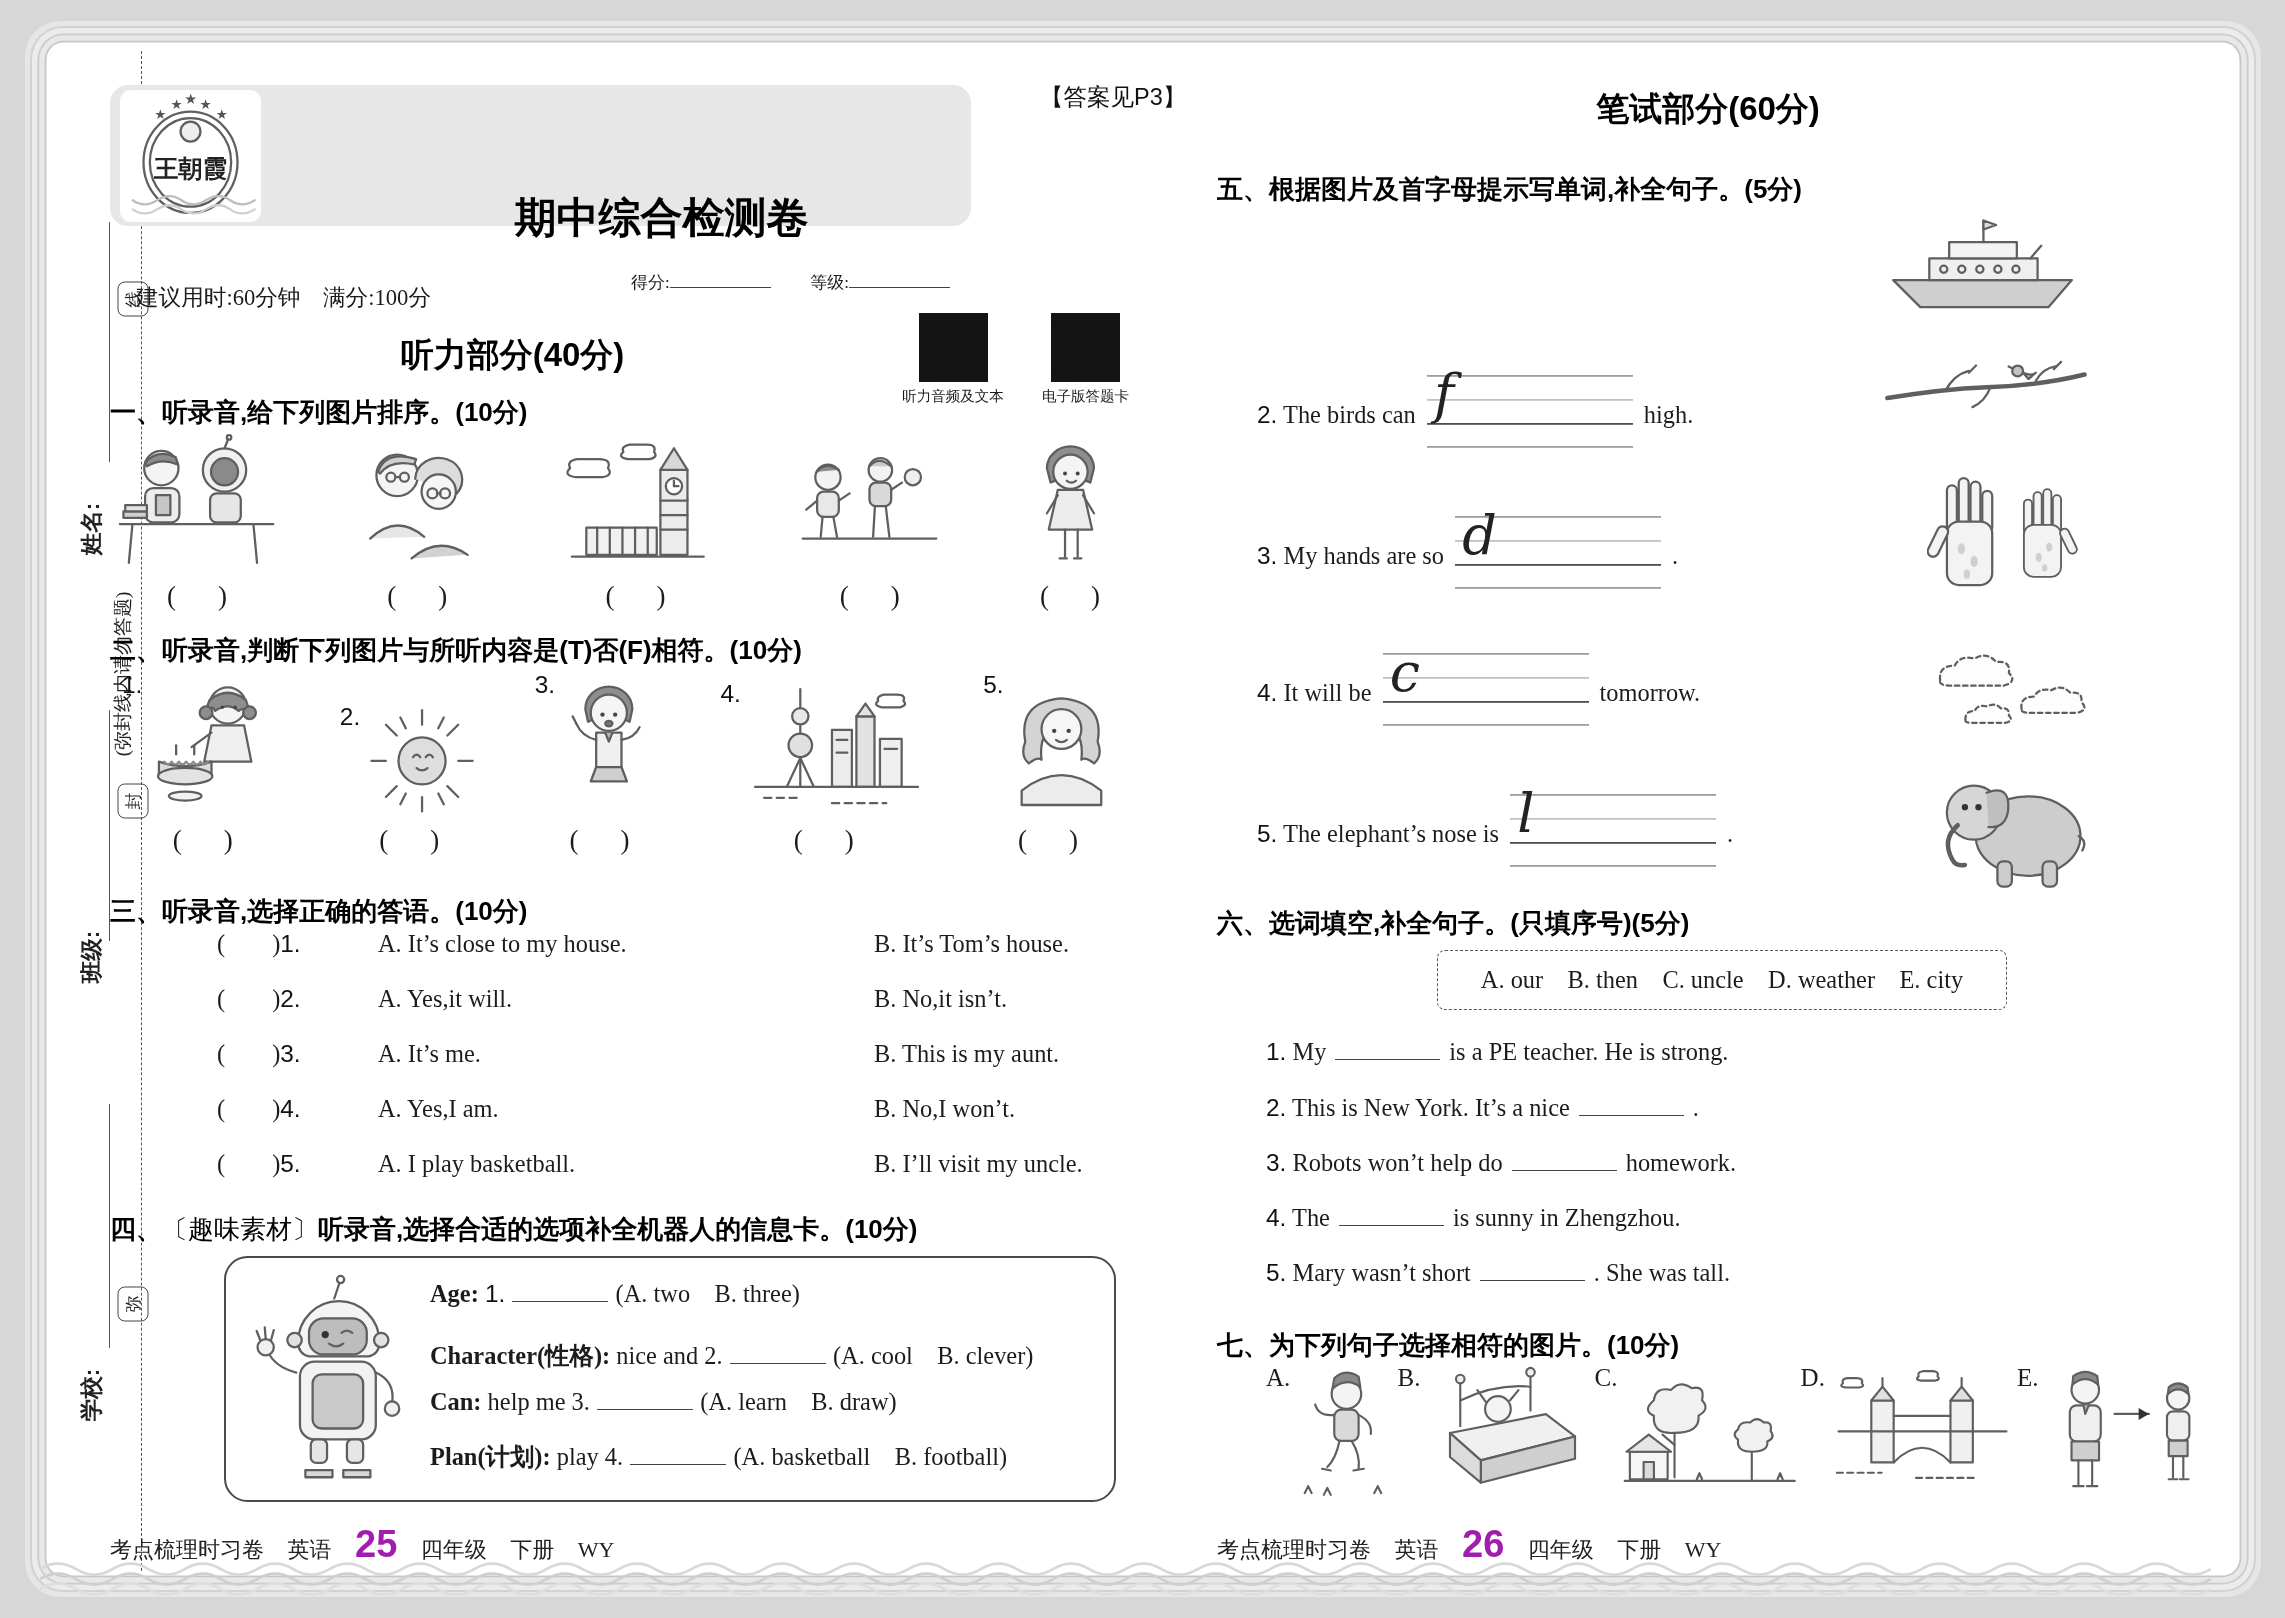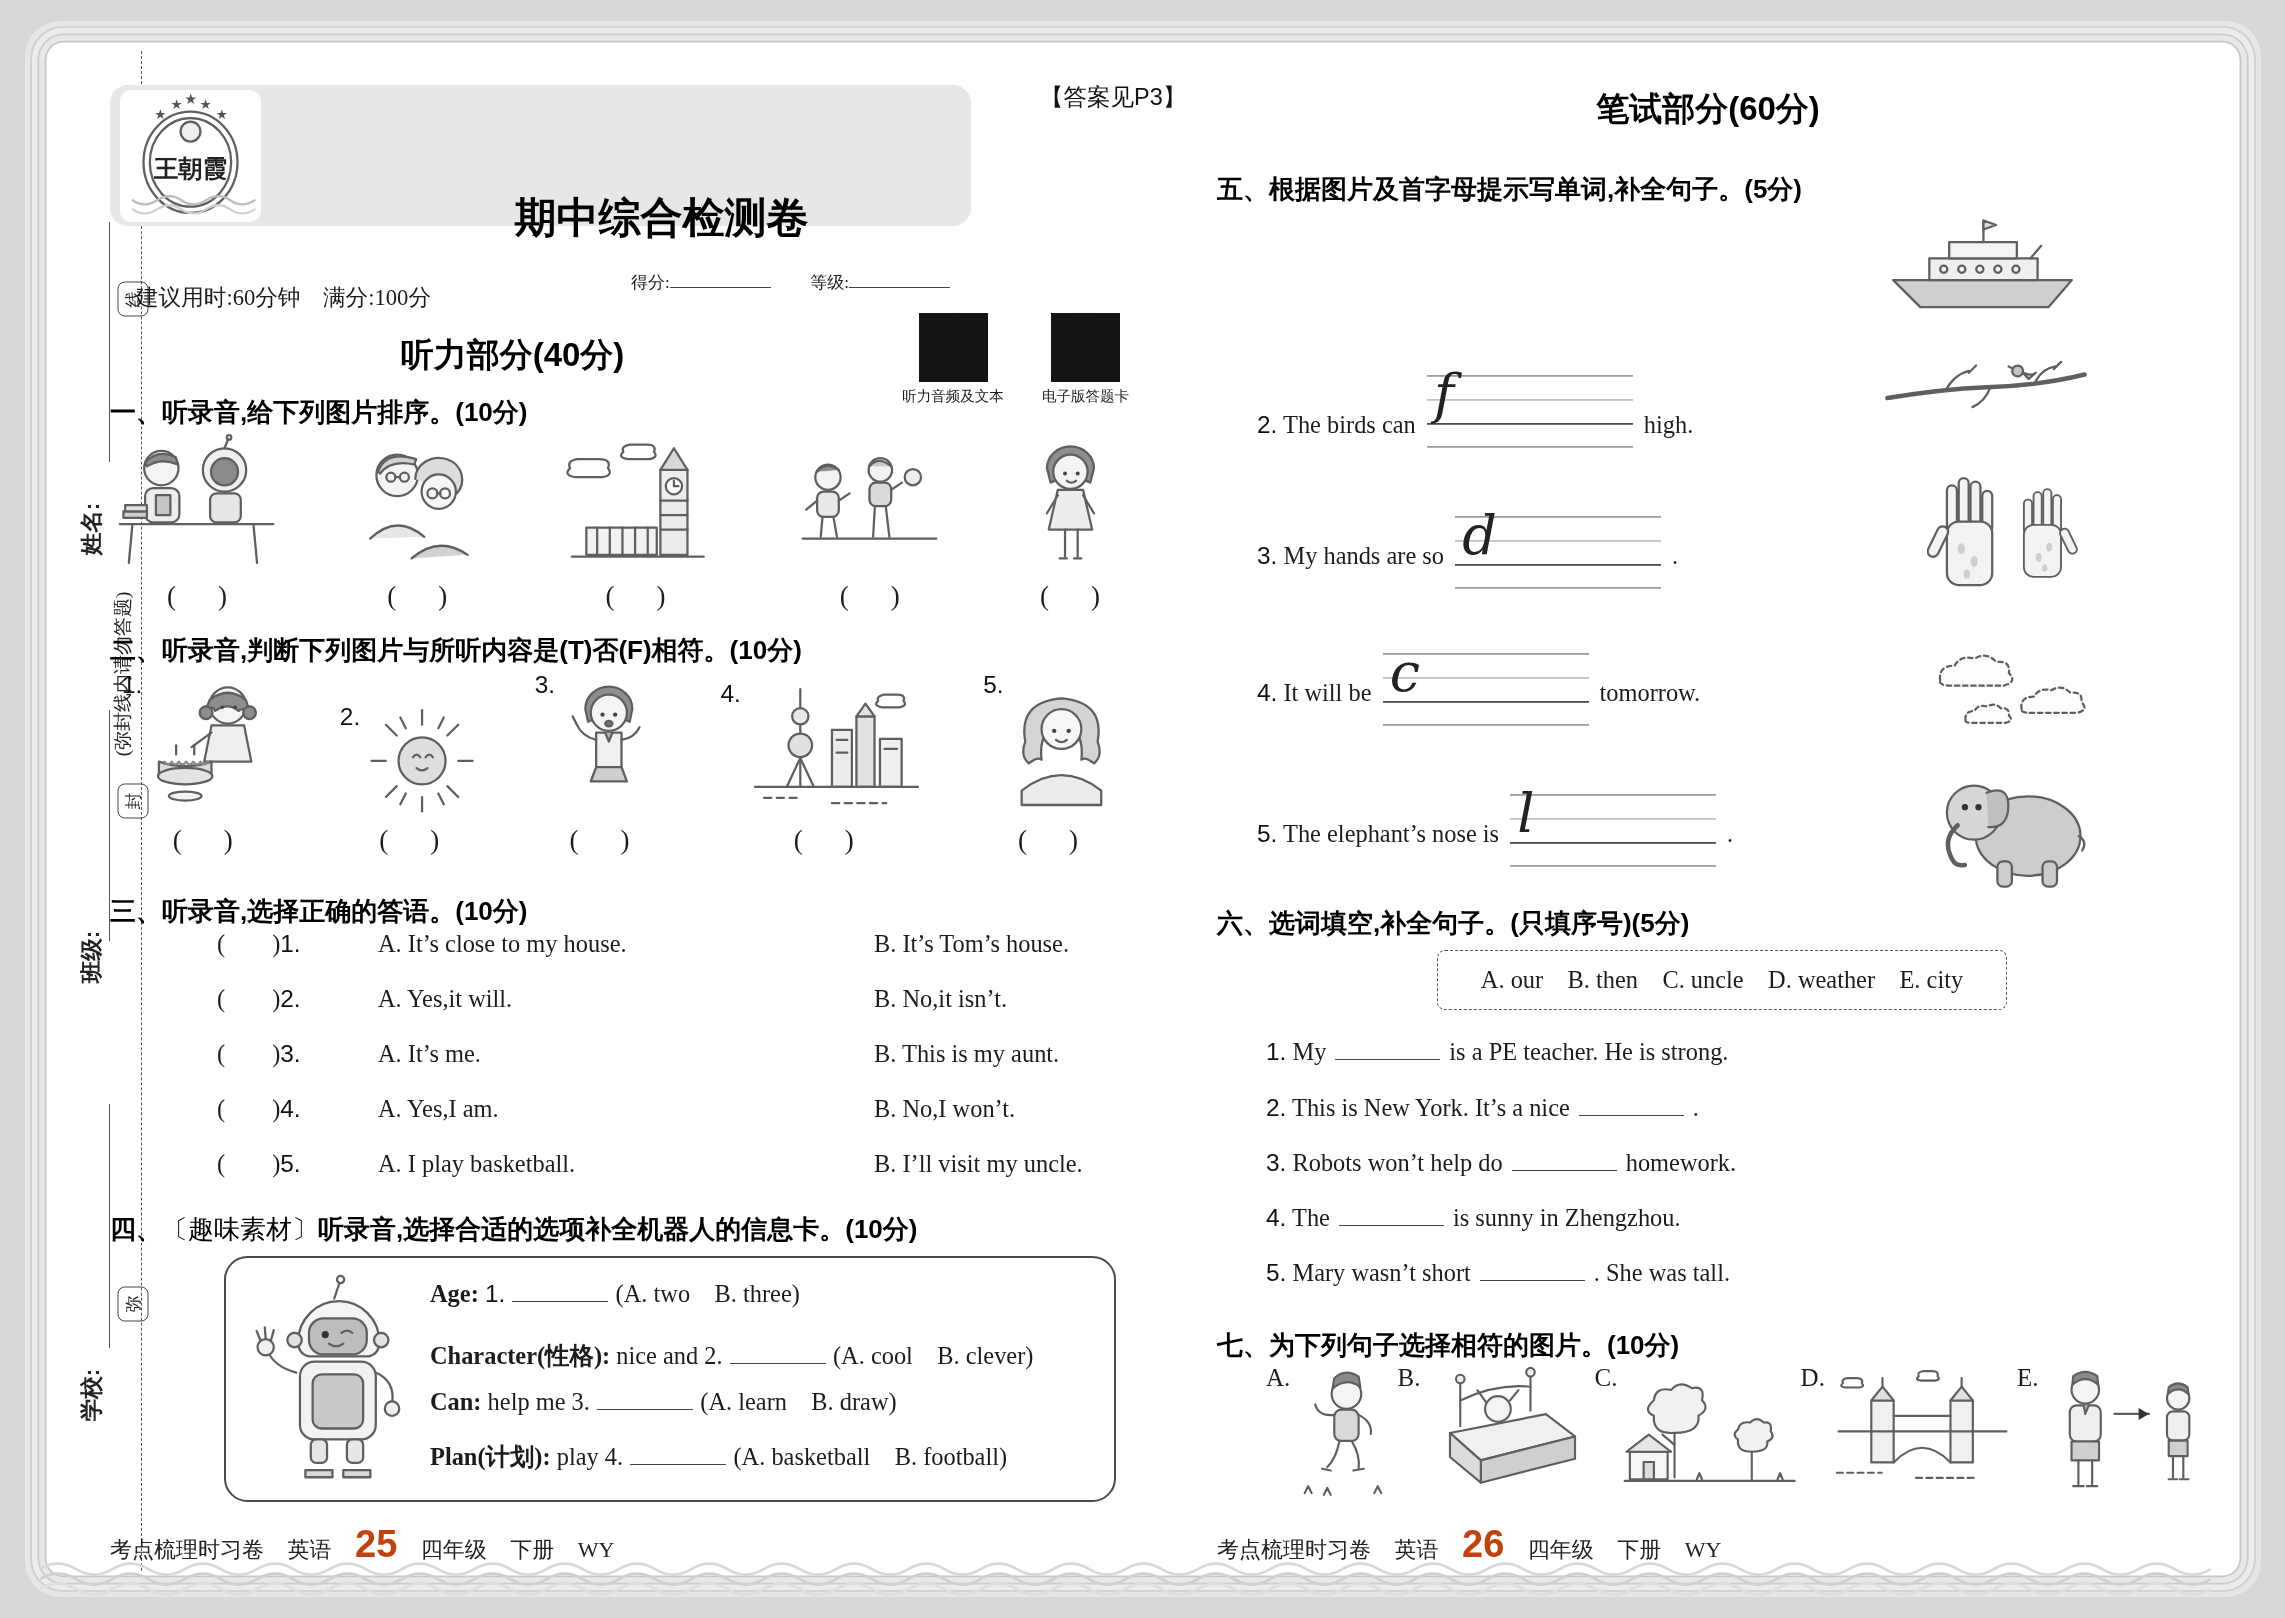"2. The birds can" div.s5item { align-items: center -> none }
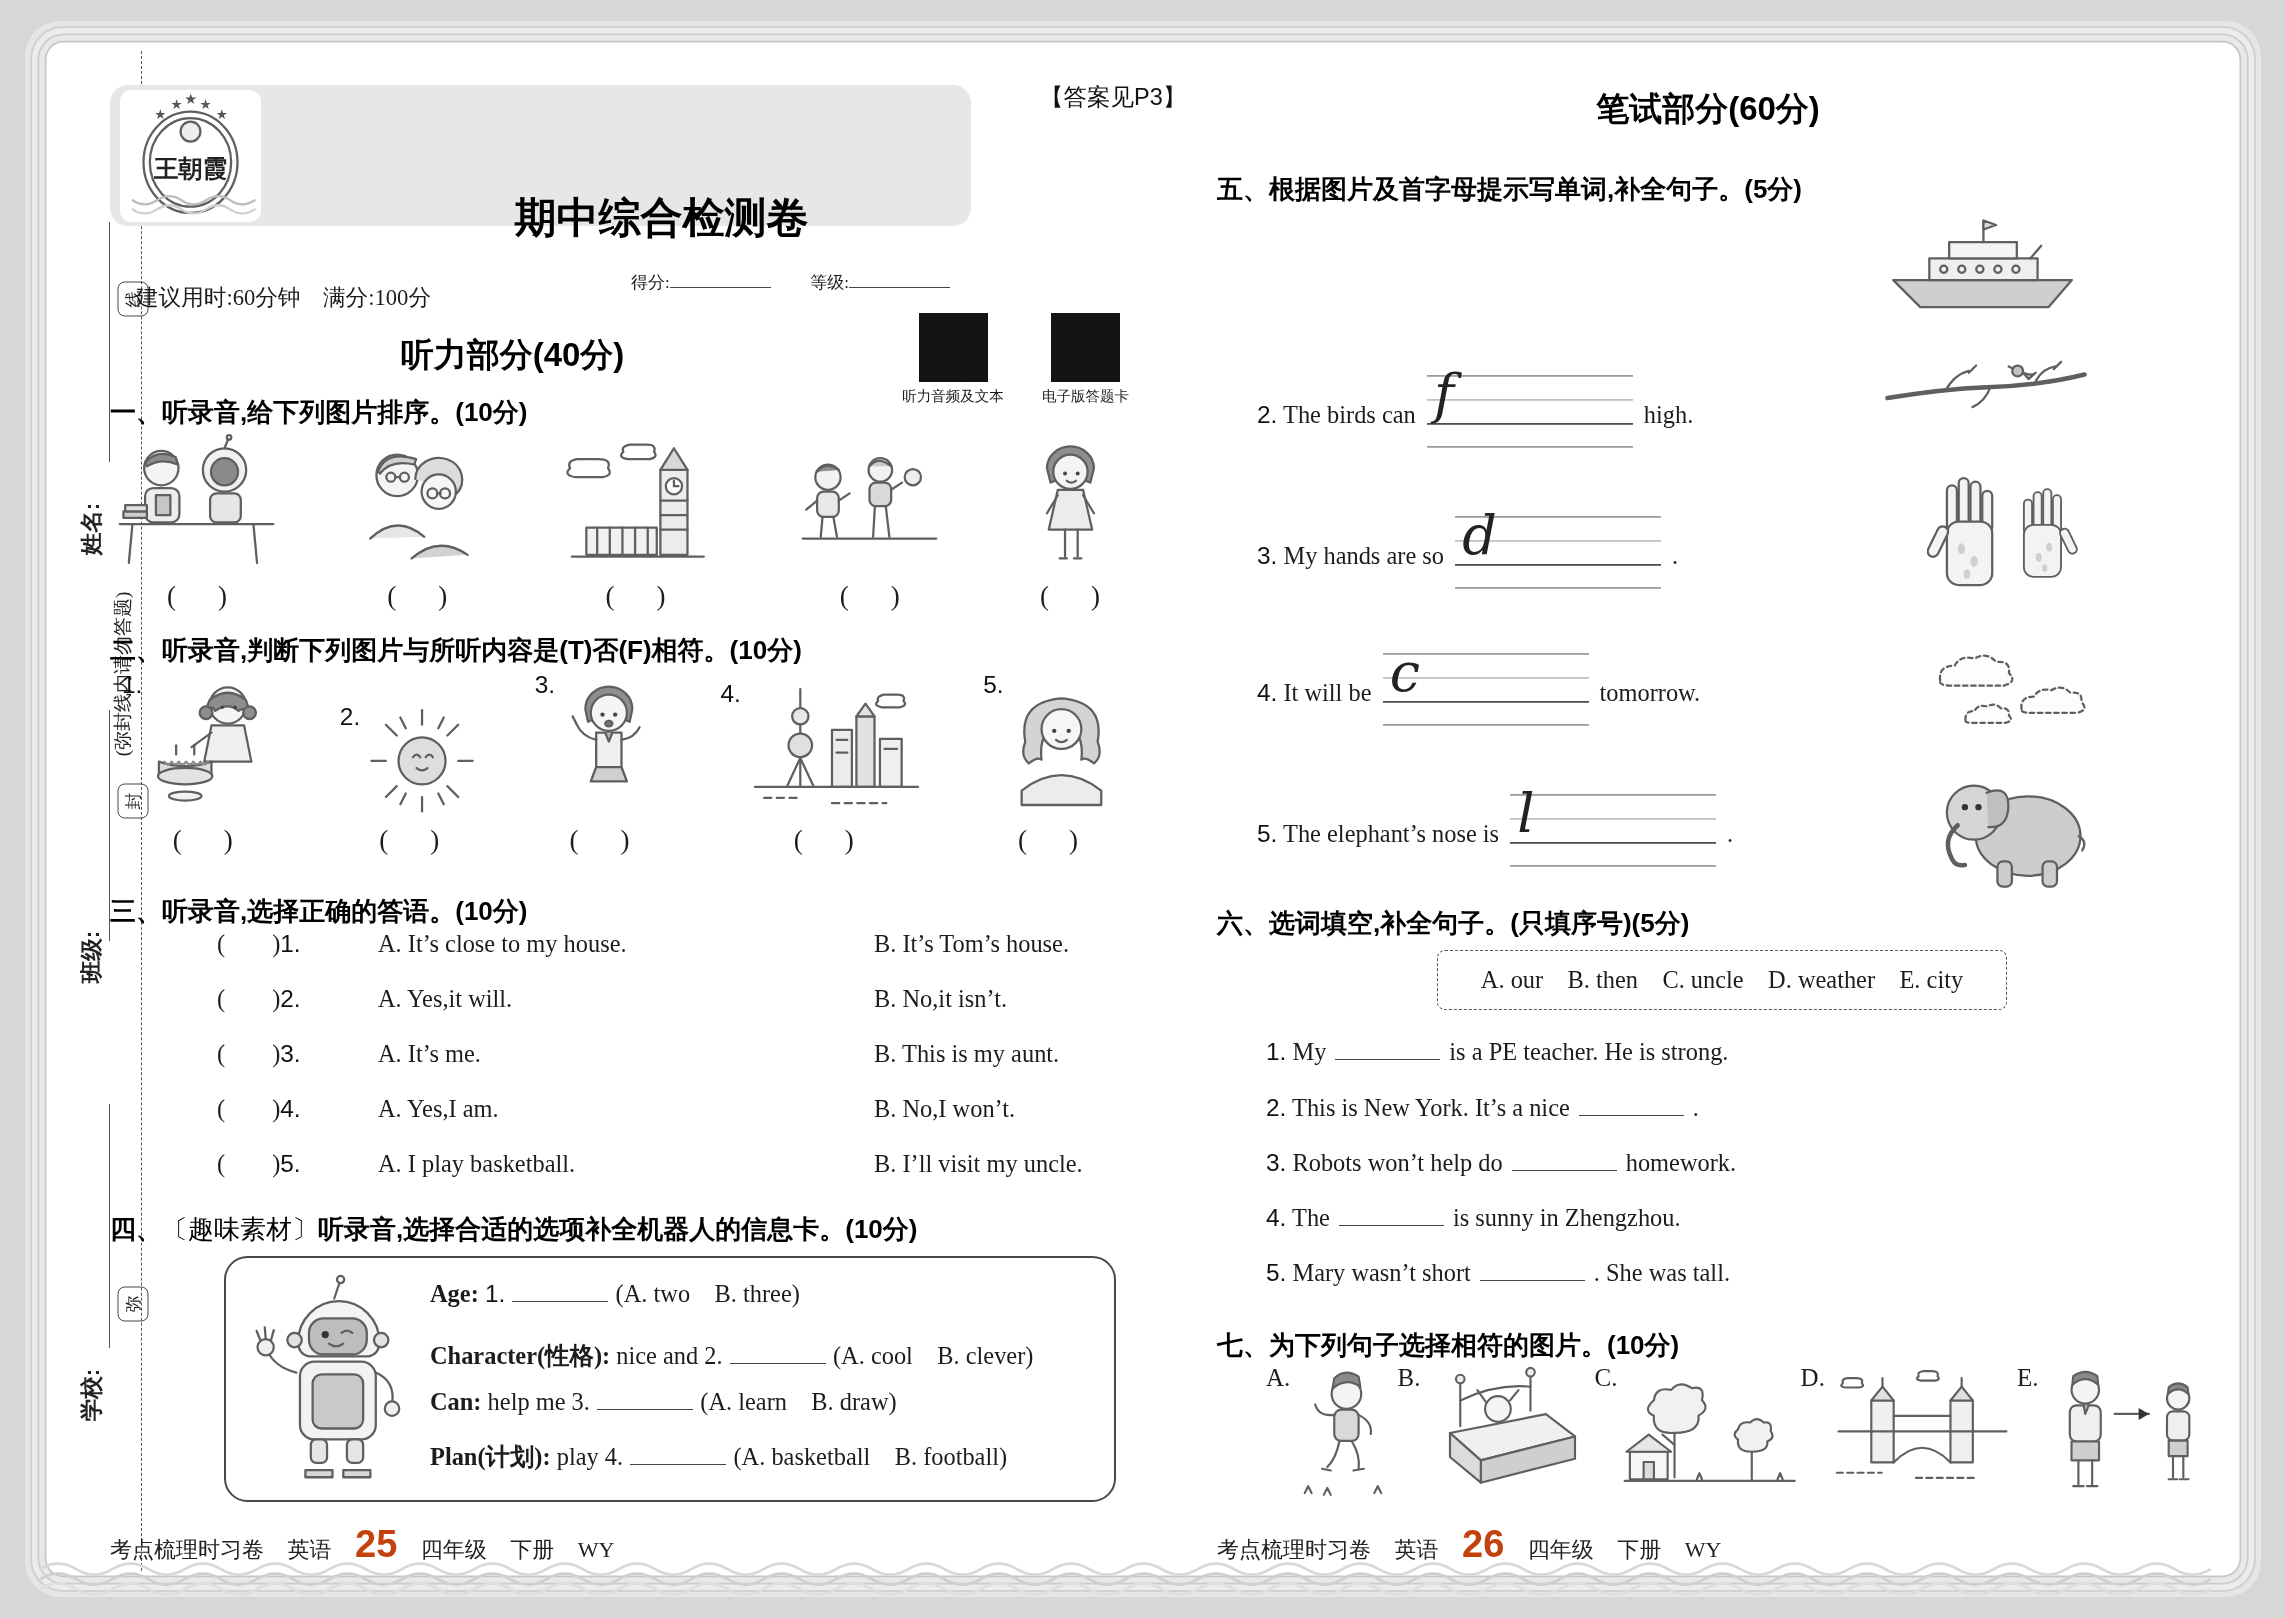"25" .footer .pg { color: #c2410c -> #a21caf }
